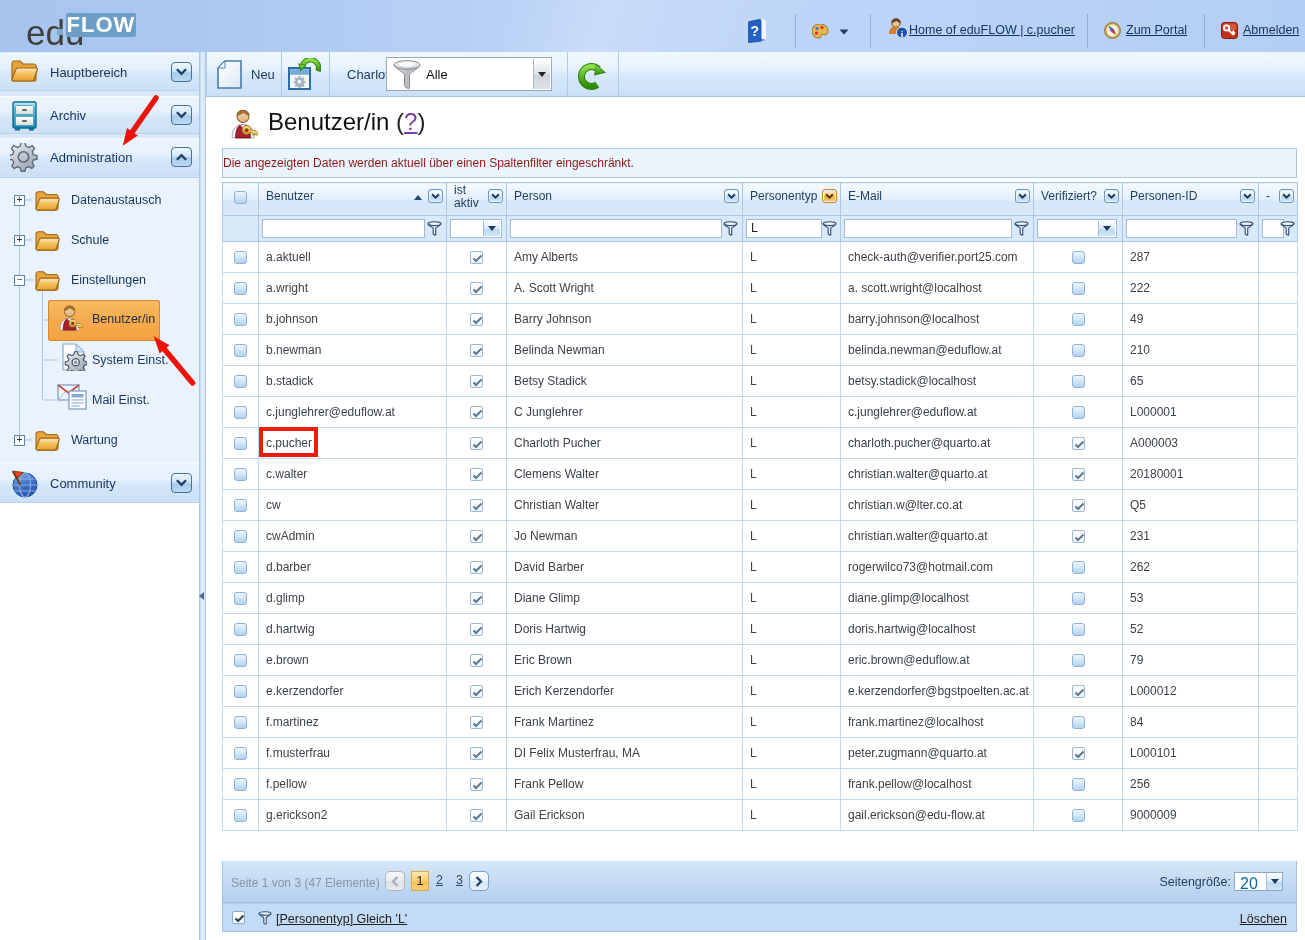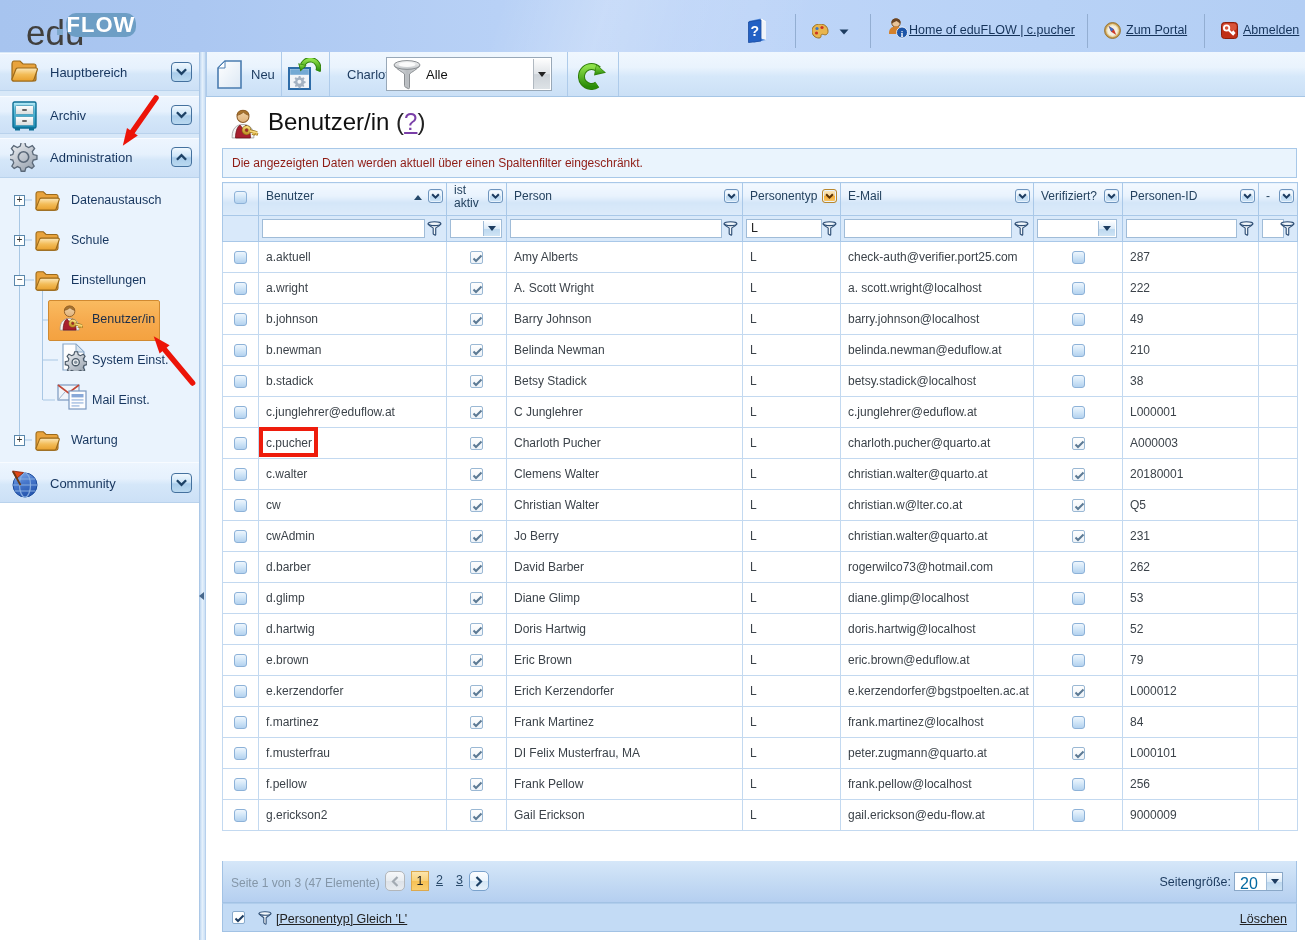"FLOW" #logoflow { border-radius: 10px -> 2px }
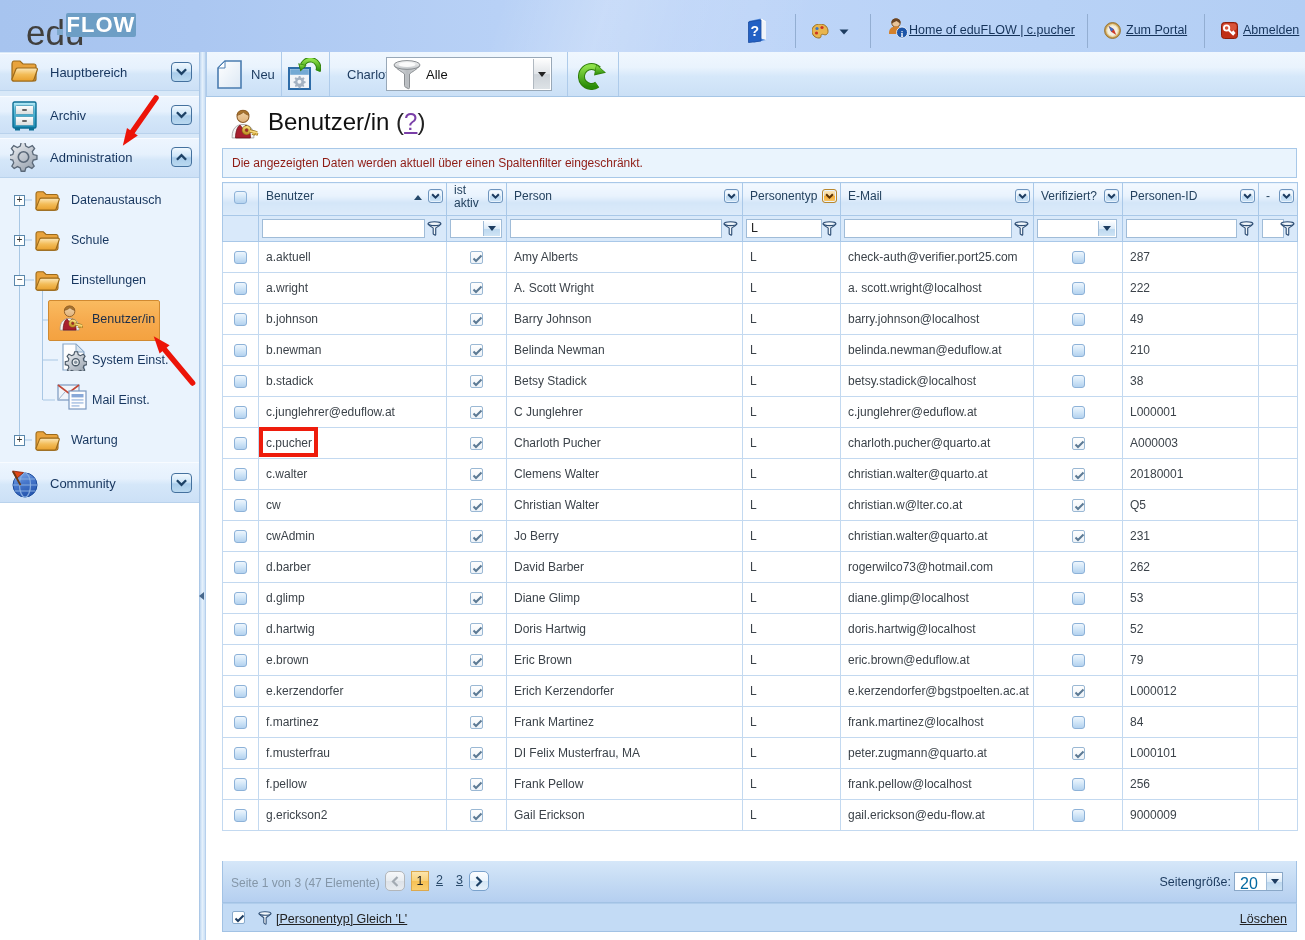"Die angezeigten Daten werden aktuell" #infobox { padding-left: 9px -> none }
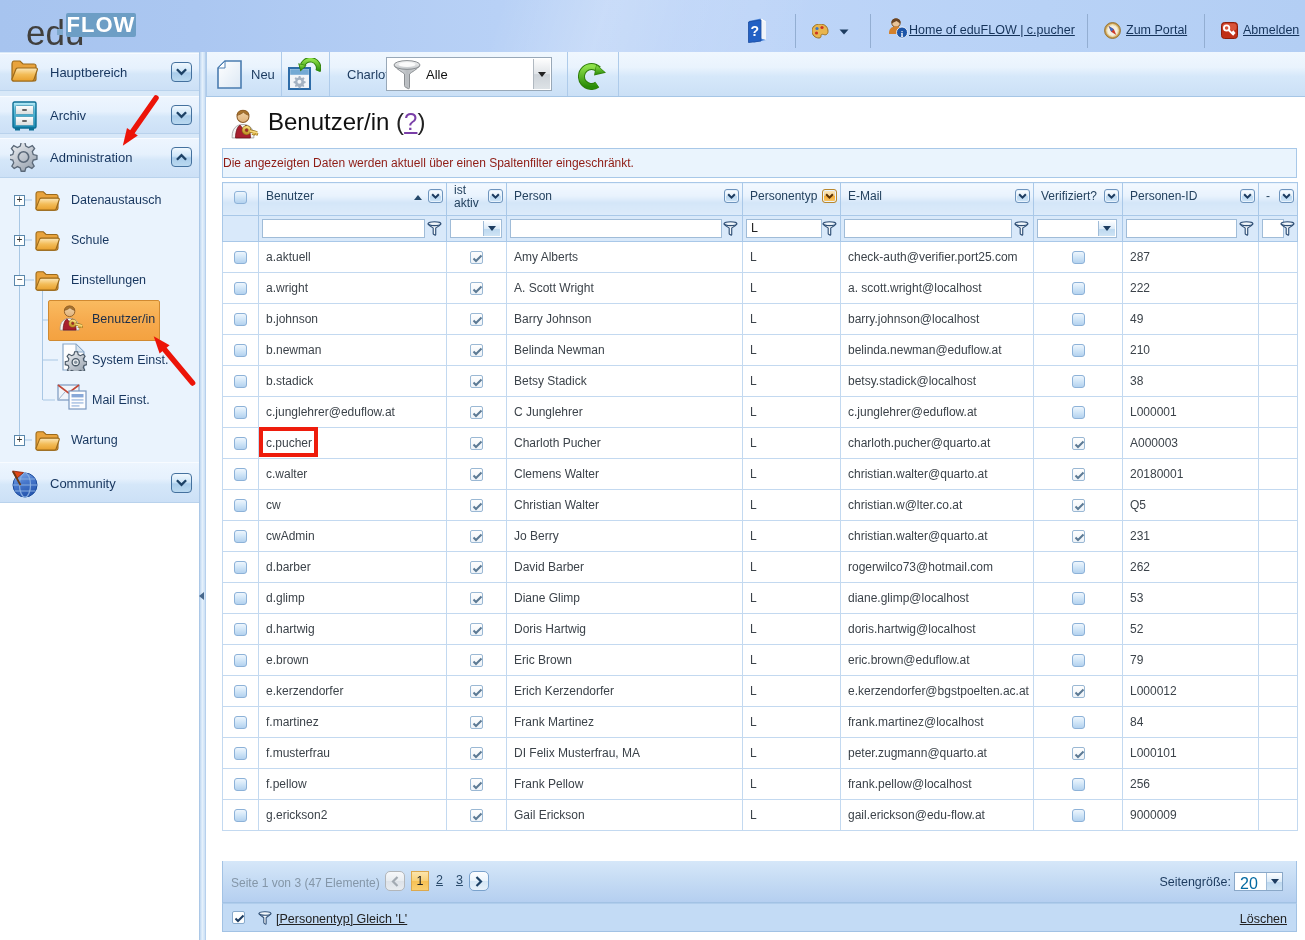"38" td { text: 38 -> 65 }
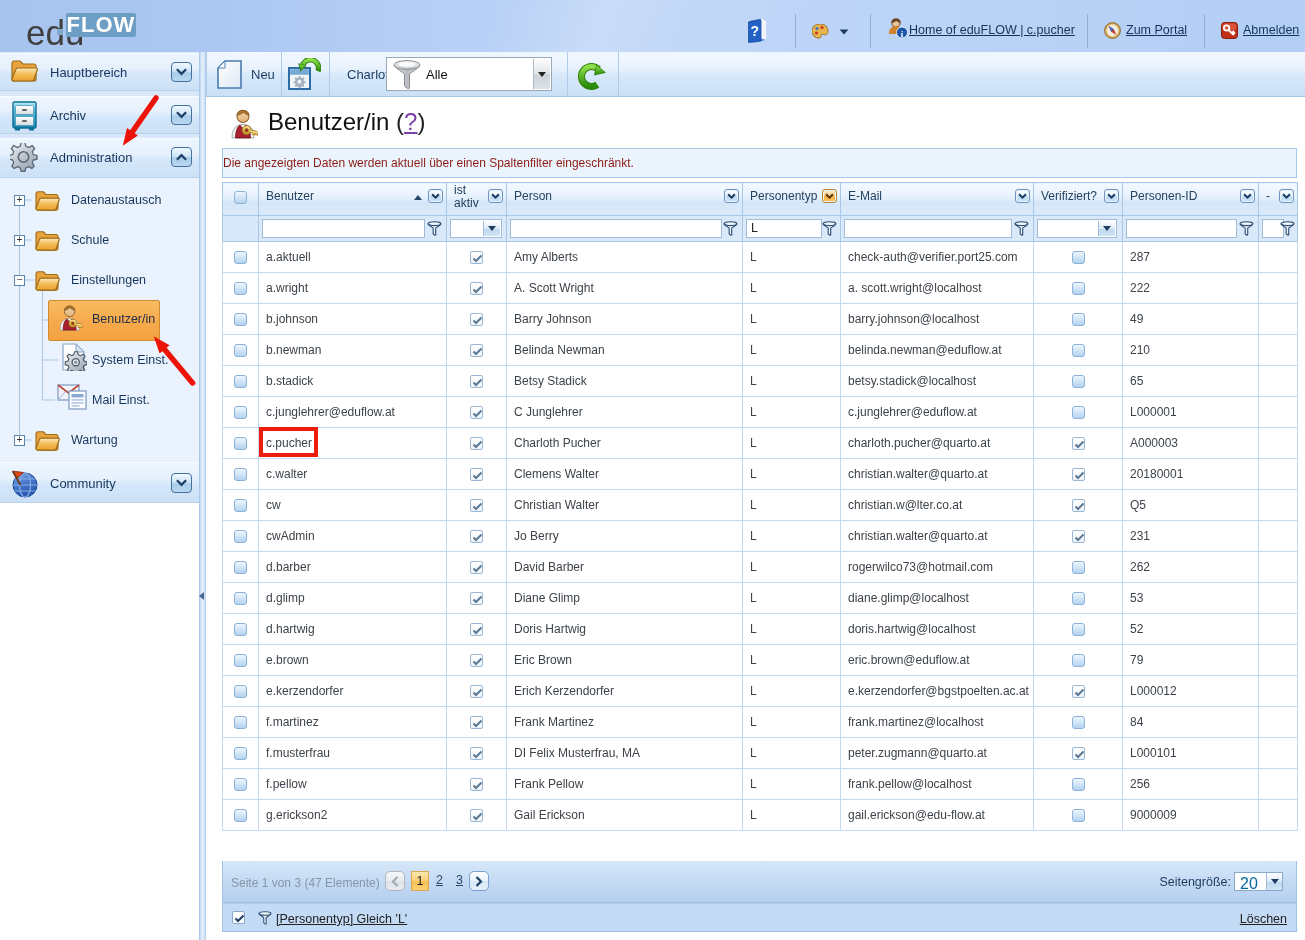"Jo Berry" td { text: Berry -> Newman }
